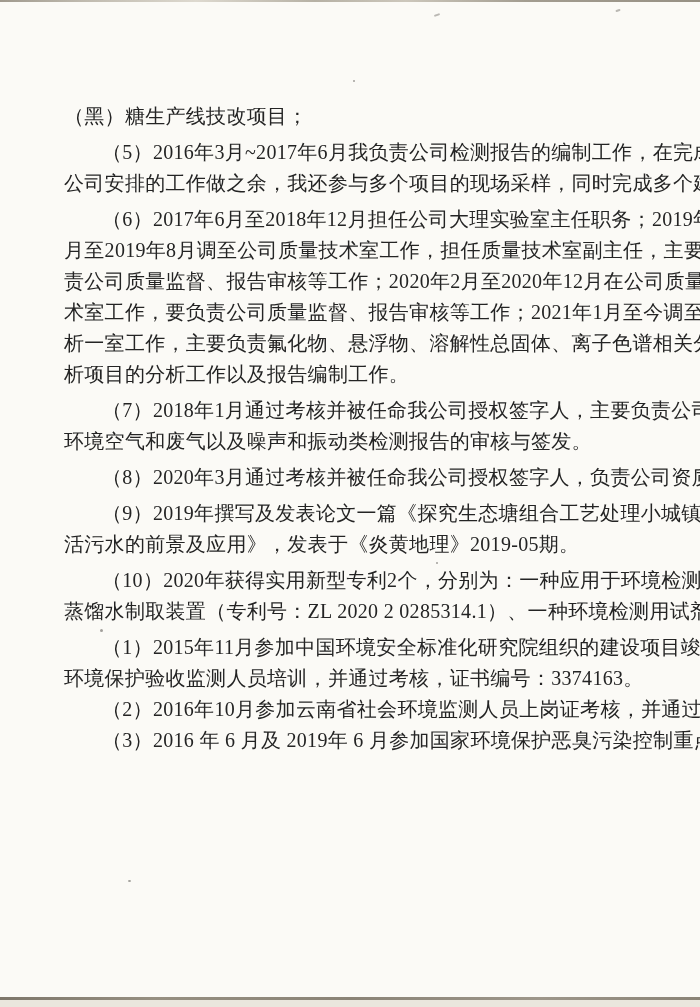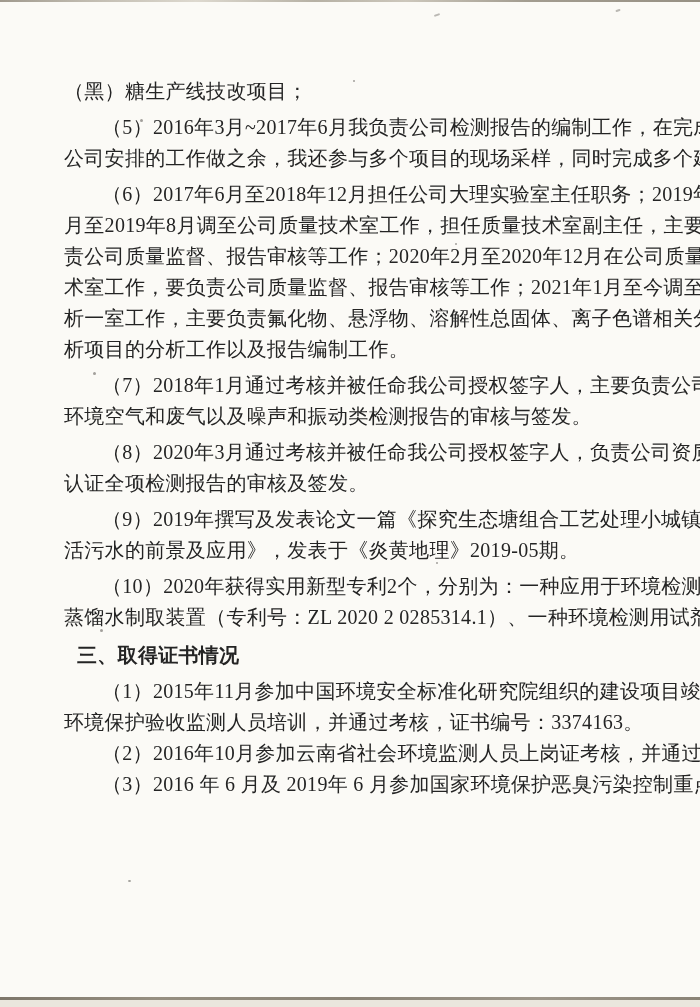"（黑）糖生产线技改项目；" .doc { top: 76px -> 101px }
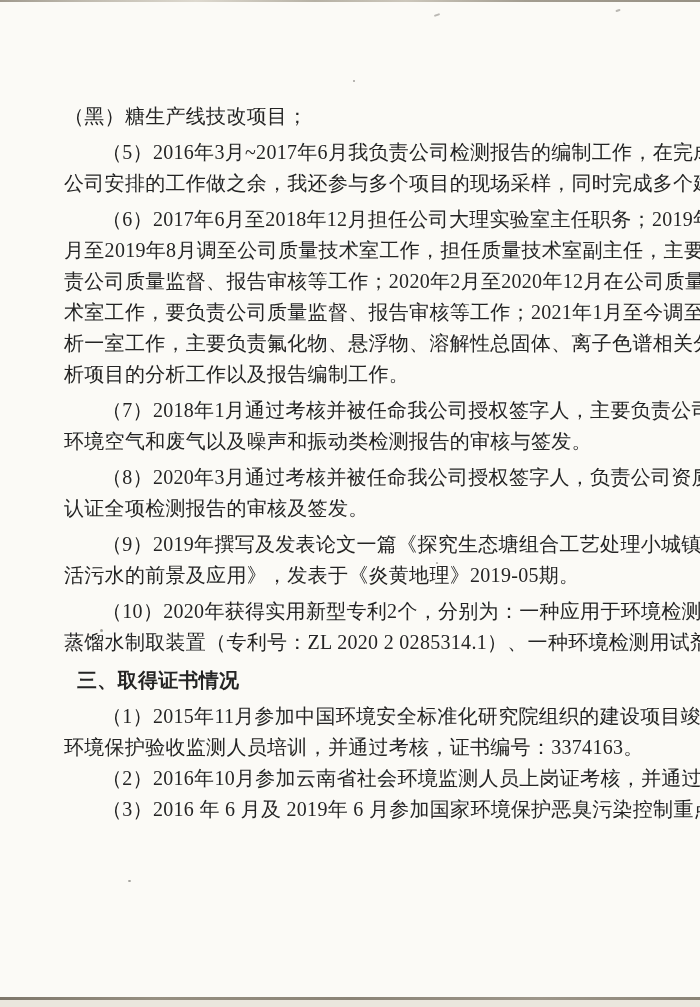"认证全项检测报告的审核及签发。" div.line { html: <div>认证全项检测报告的审核及签发。</div> -> none }
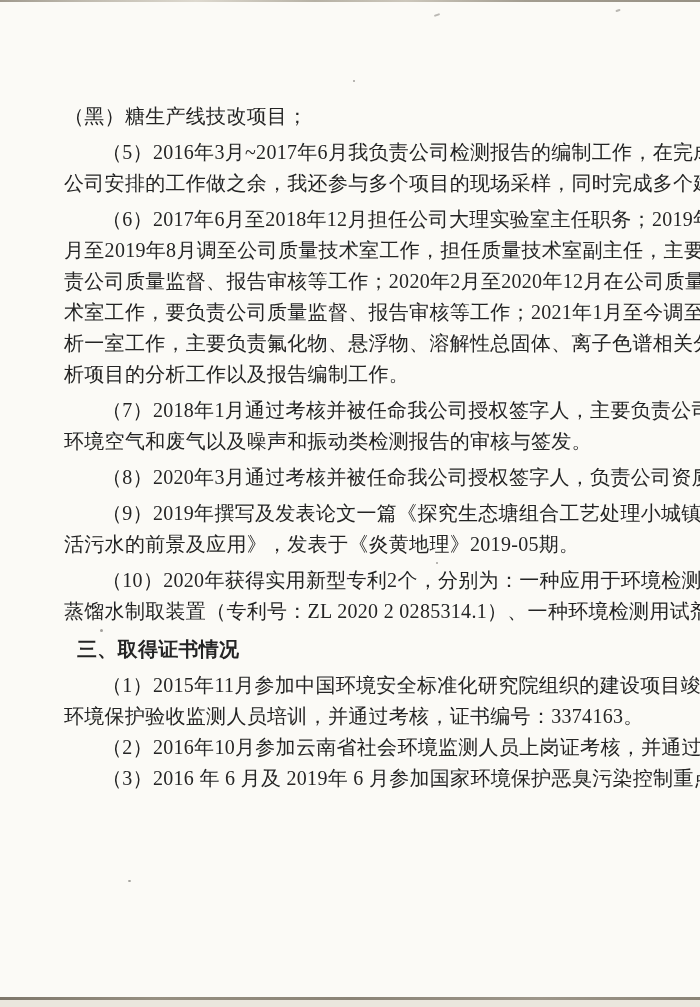"三、取得证书情况" div.para { html: <div> <div>三、取得证书情况</div> </div> -> none }
